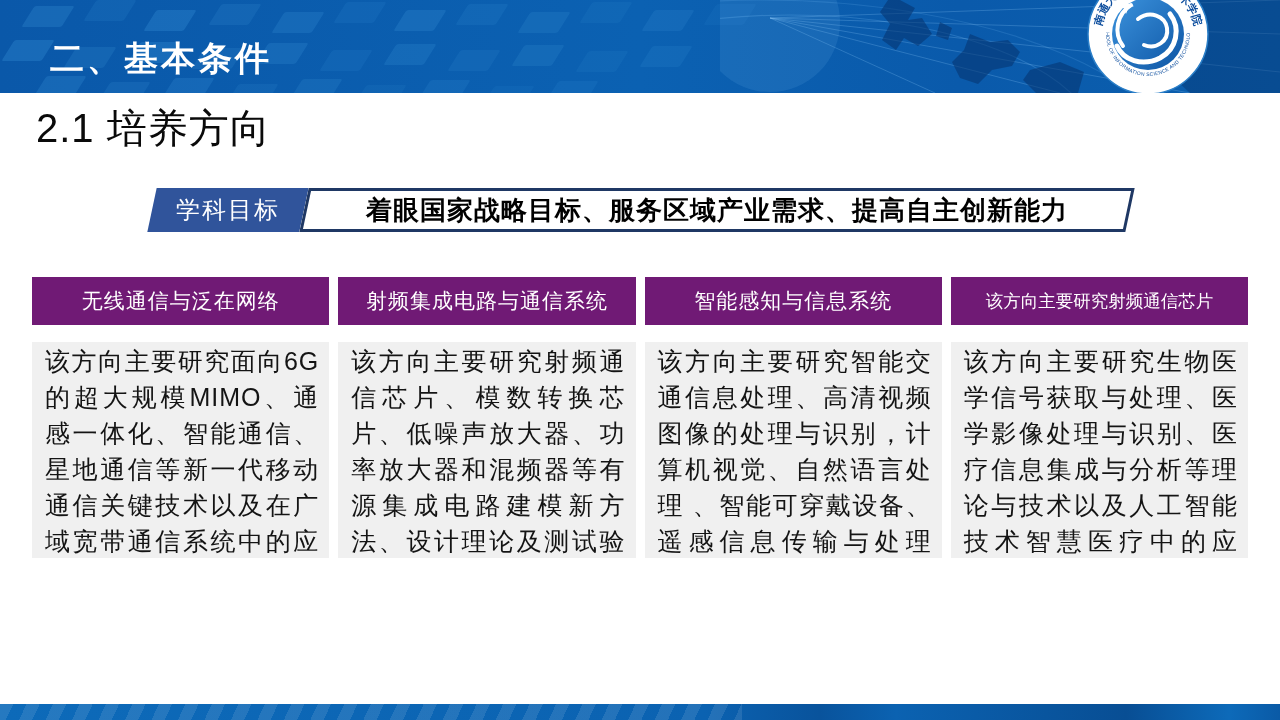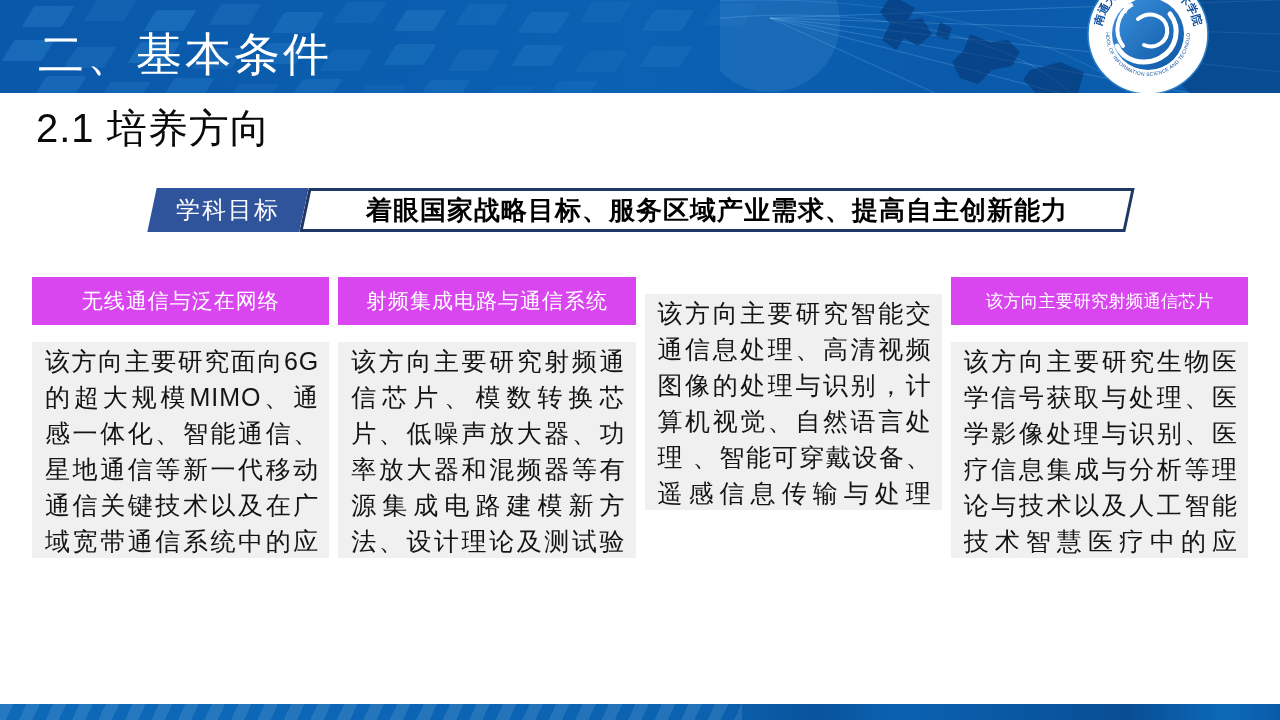"二、基本条件" .slide-title { font-size: 46px -> 34px; font-weight: 400 -> 700; margin: 0 -> 12px }
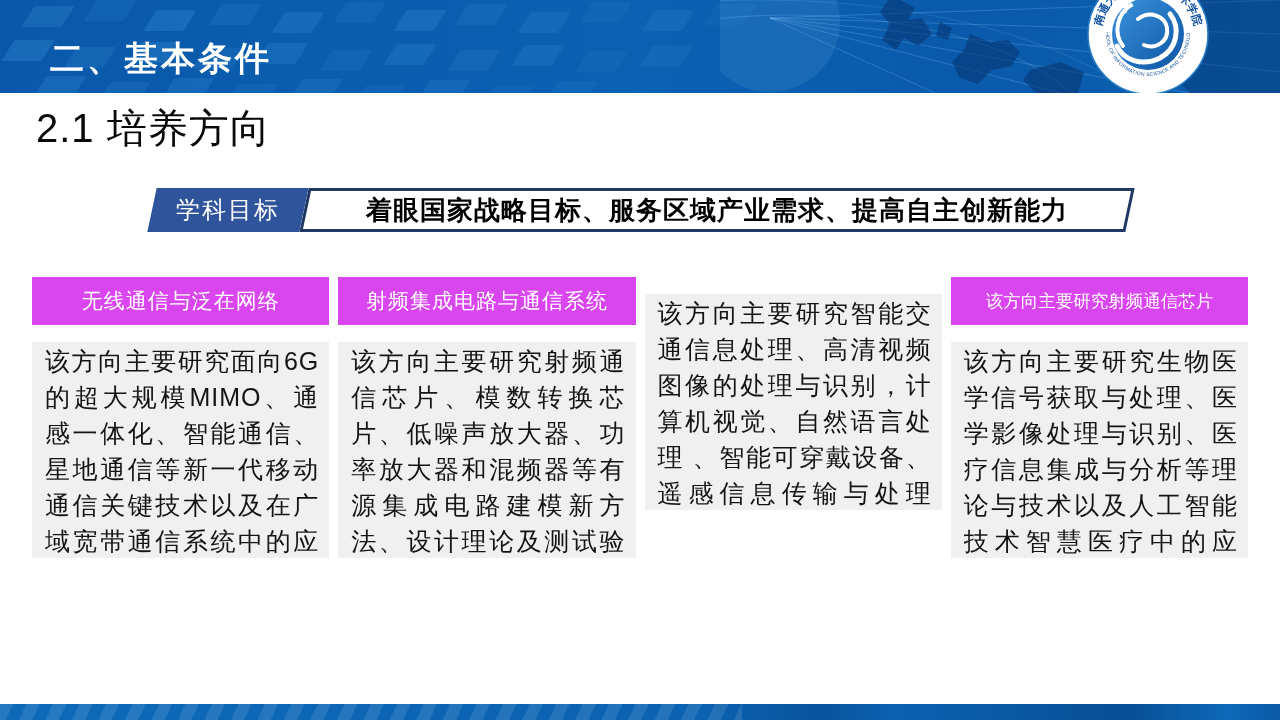"无线通信与泛在网络" .col-header { background: #d946ef -> #701a75 }
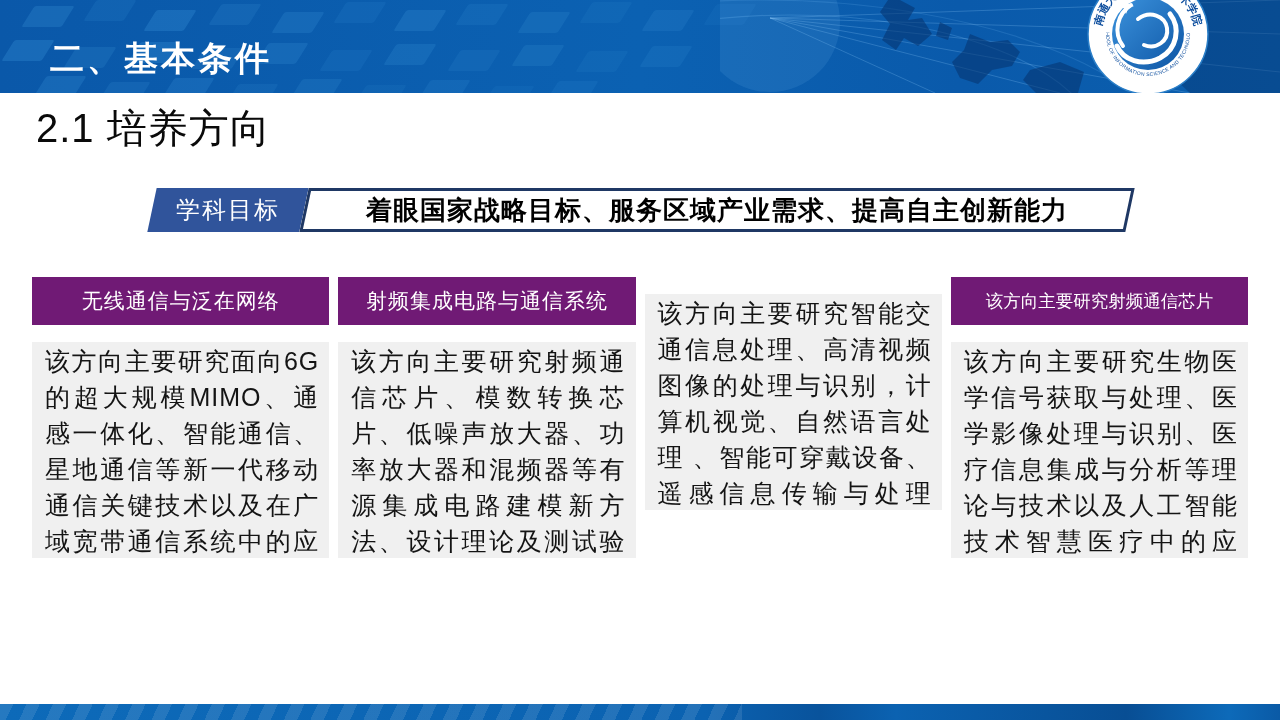"智能感知与信息系统" div.col-header { html: none -> <div>智能感知与信息系统</div> }
